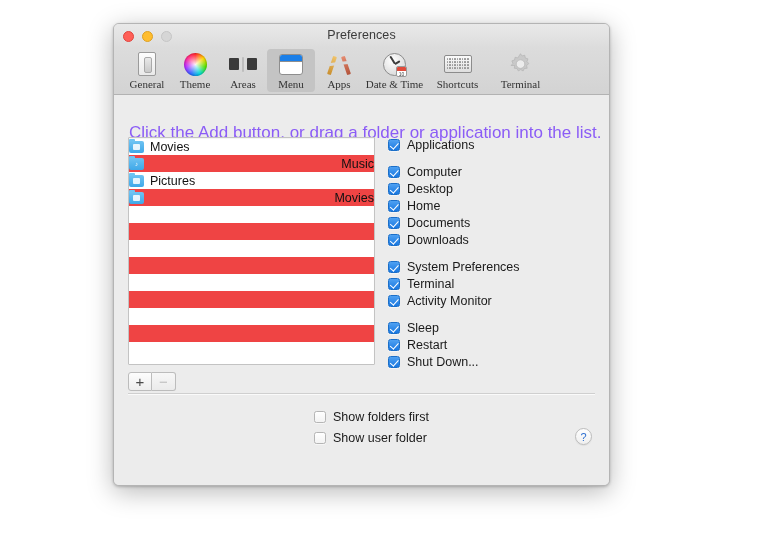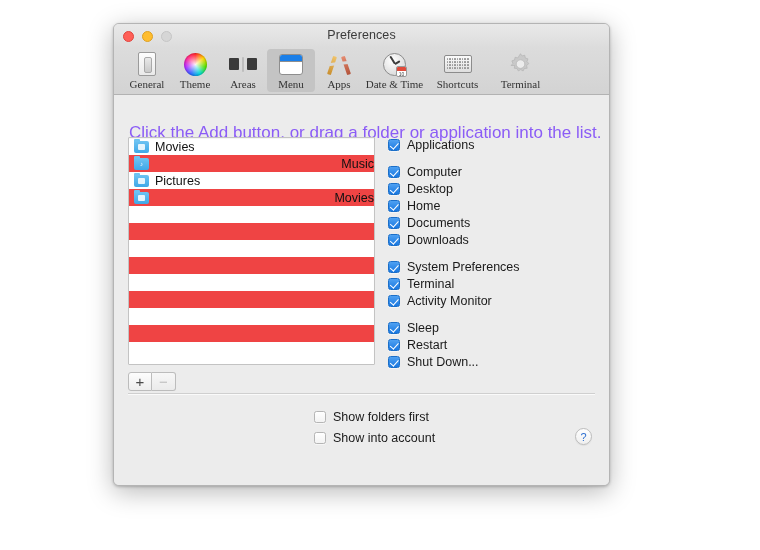"Movies" .lrow { padding-left: 5px -> none }
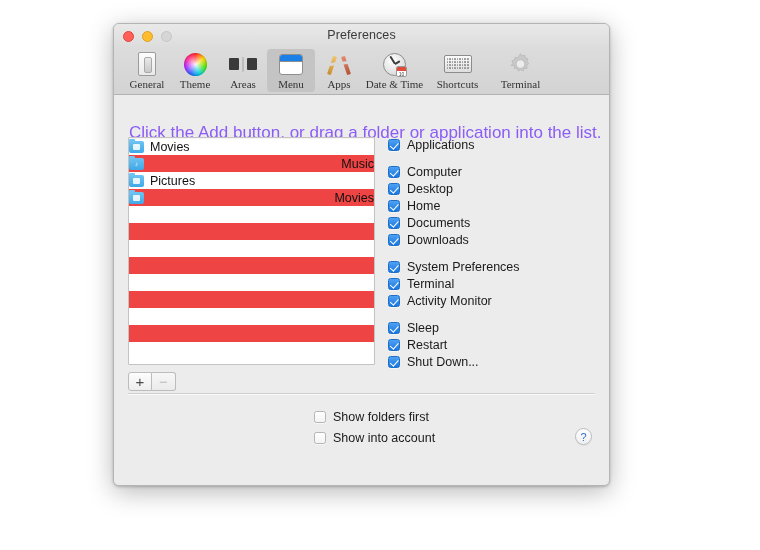"Show into account" span.clabel { text: into account -> user folder }
